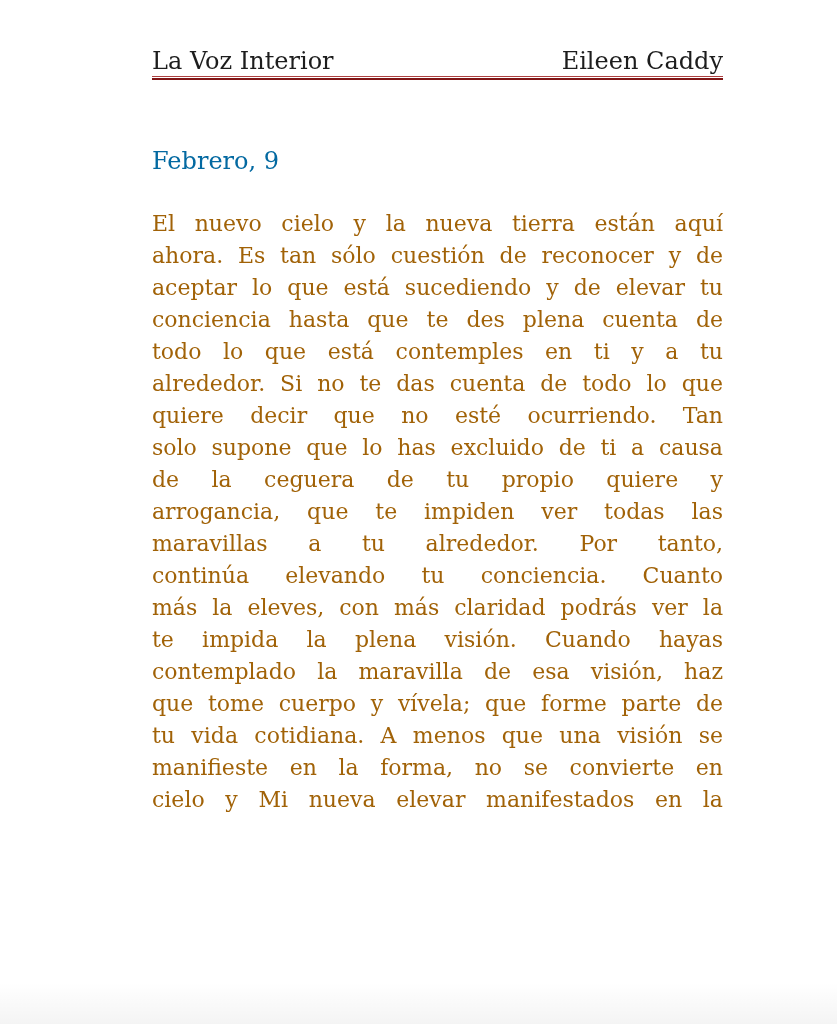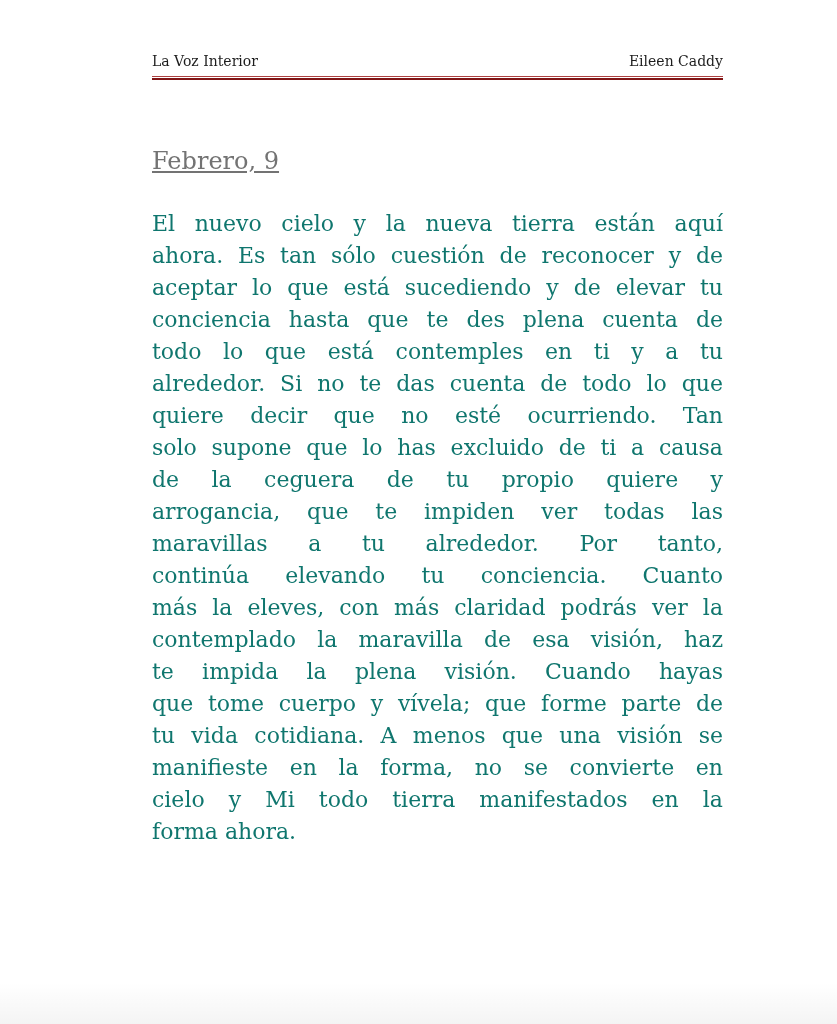"La Voz Interior" .running-header { font-size: 14px -> 24px }
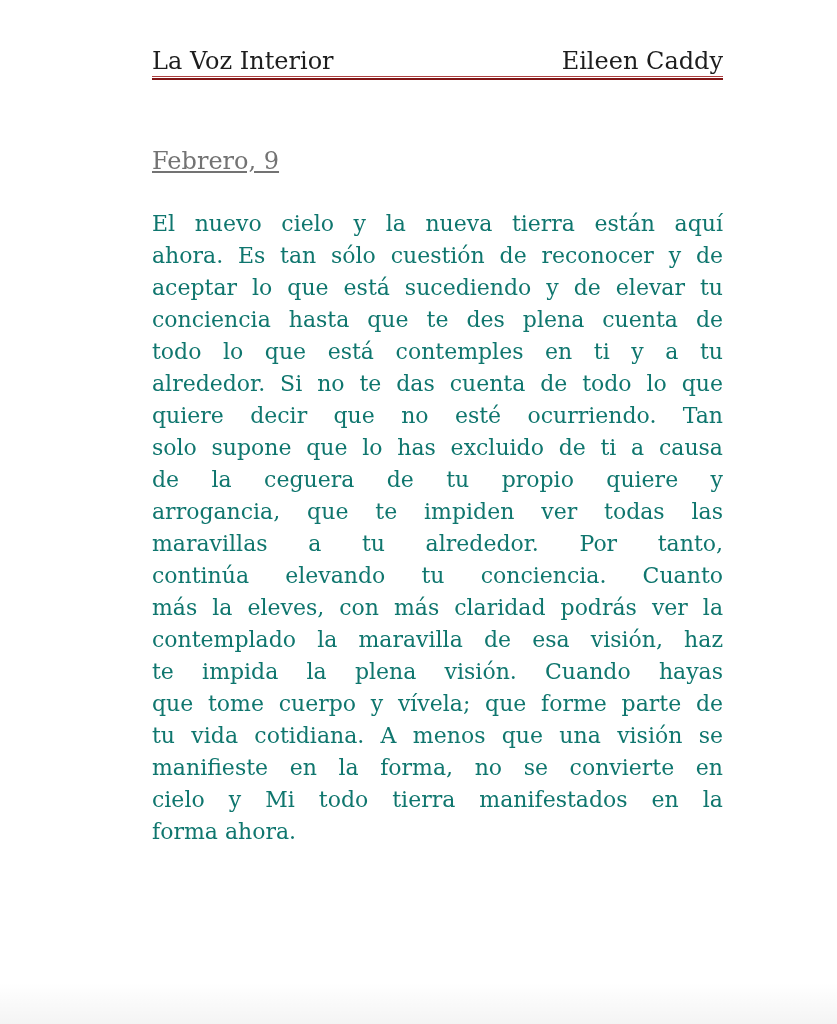"Febrero, 9" .date-heading { color: #737373 -> #0369a1; text-decoration: underline -> none }
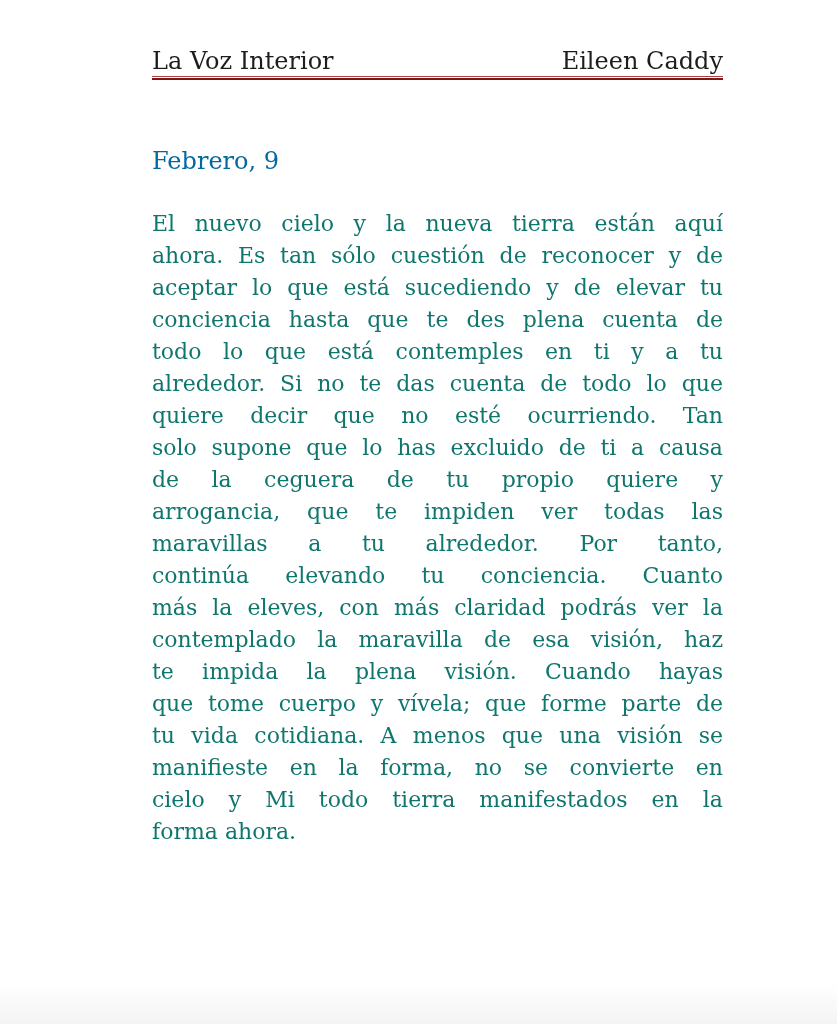"El nuevo cielo y la" .body-text { color: #0f766e -> #a16207 }
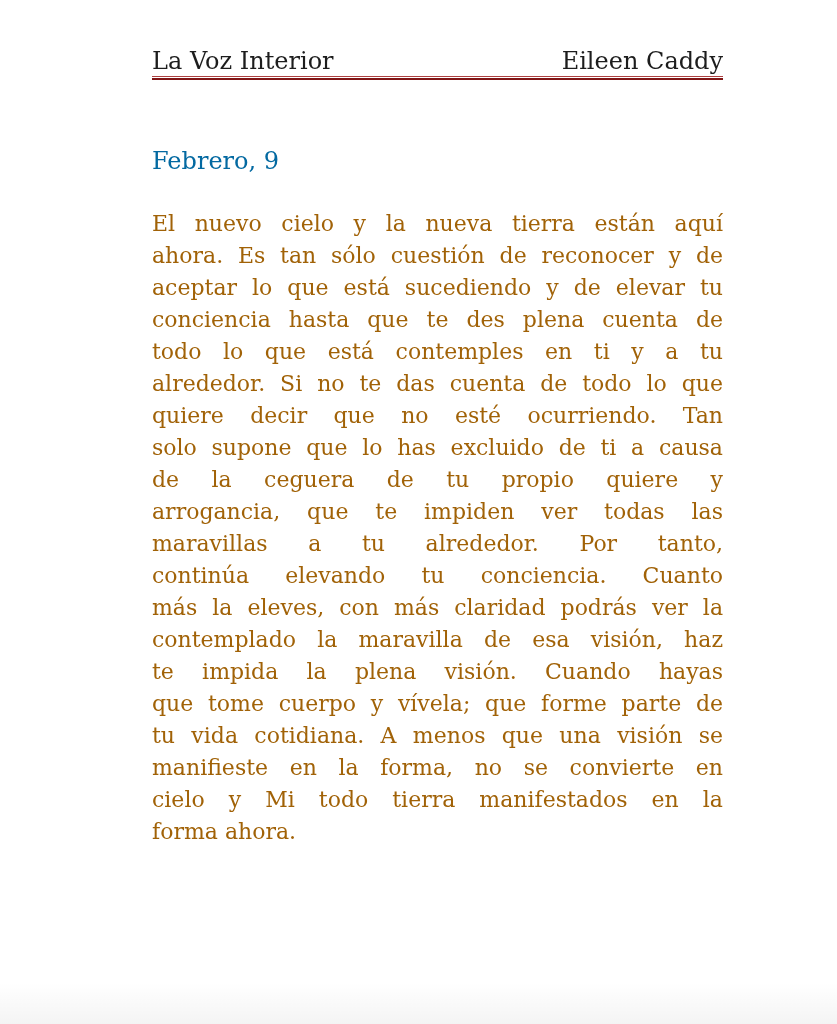"contemplado la maravilla de esa" div.line { order: before "te impida la plena visión." -> after "te impida la plena visión." }
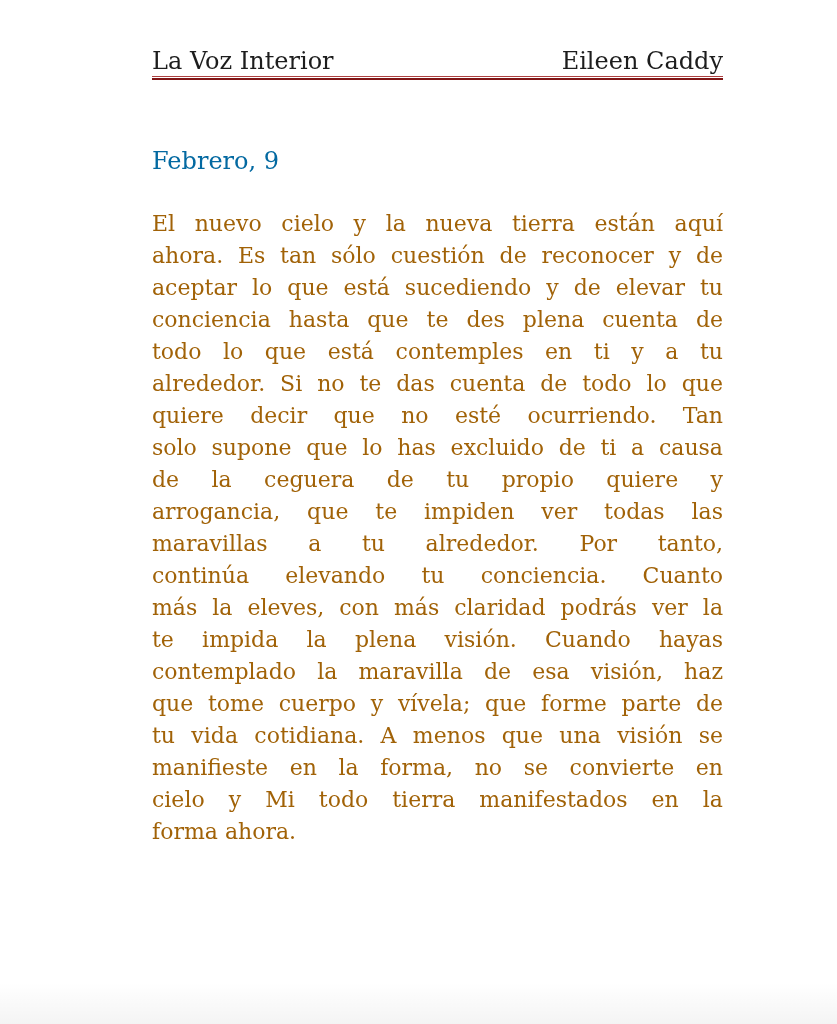"cielo y Mi todo tierra" div.line { text: todo tierra -> nueva elevar }
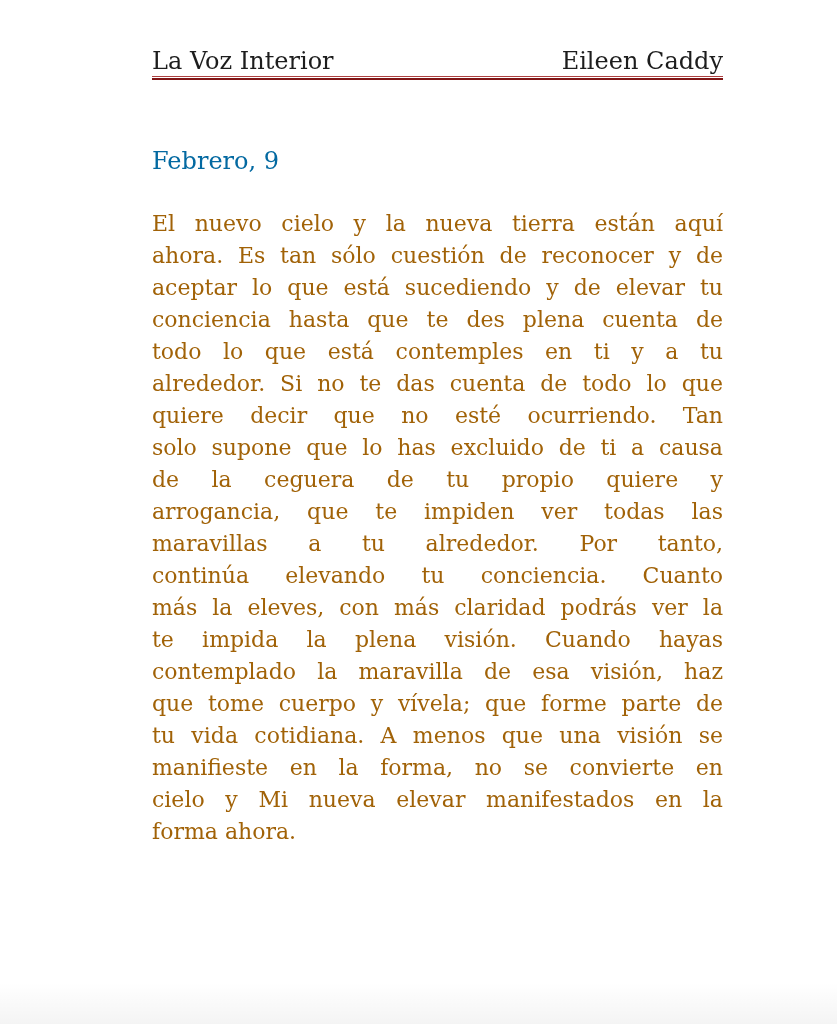"forma ahora." div.line { html: <div>forma ahora.</div> -> none }
